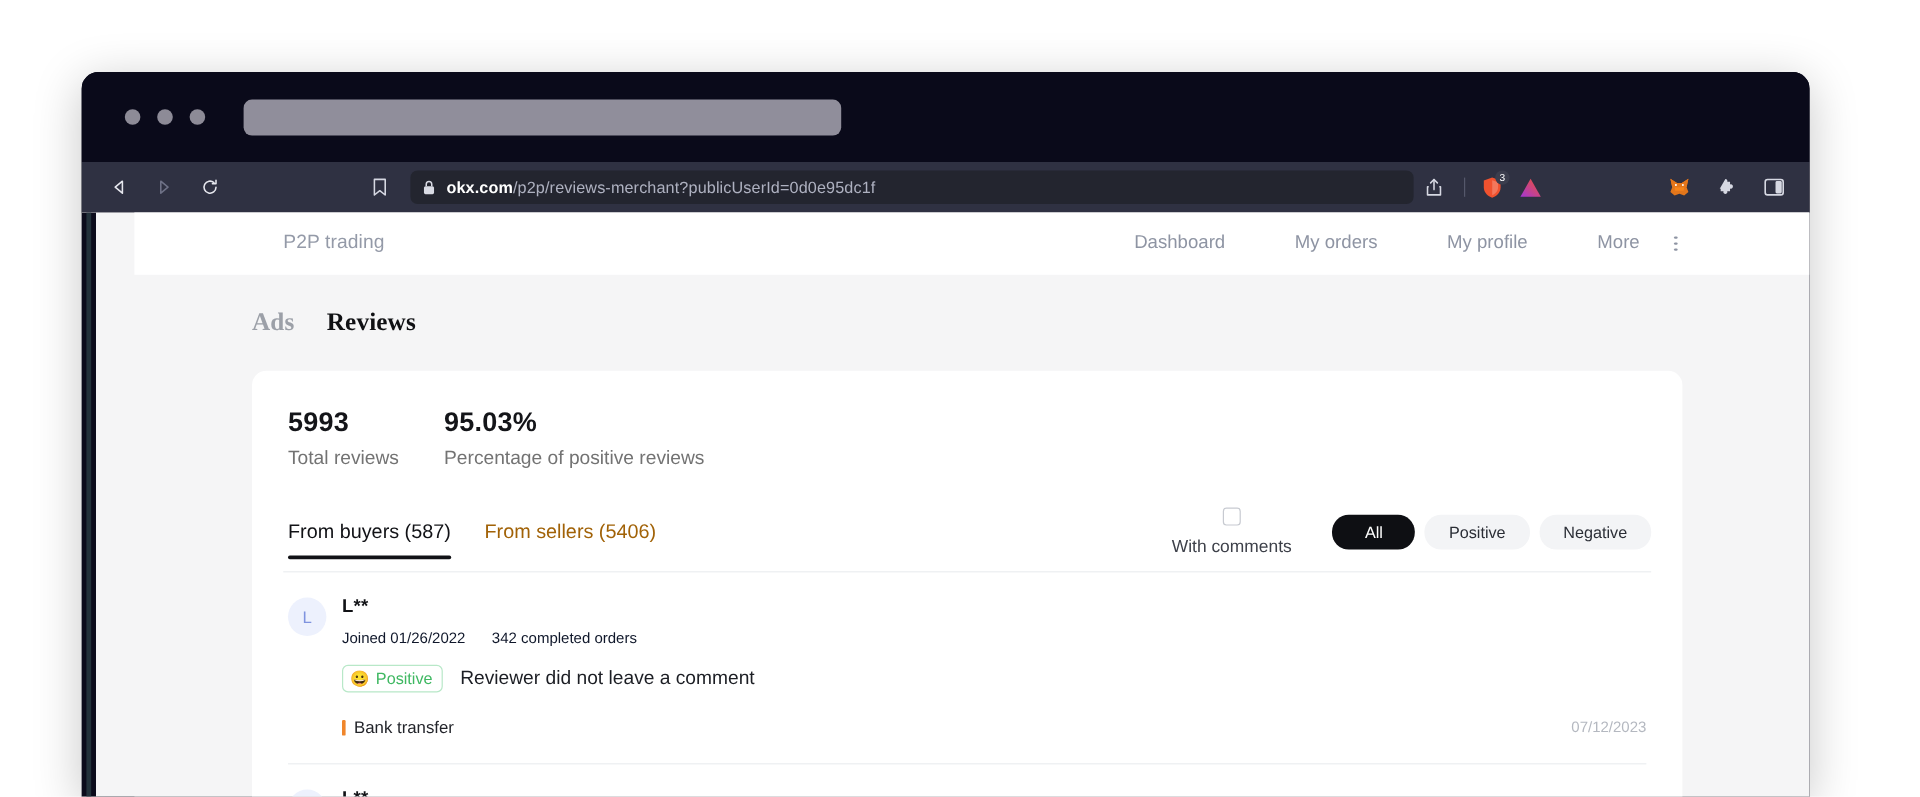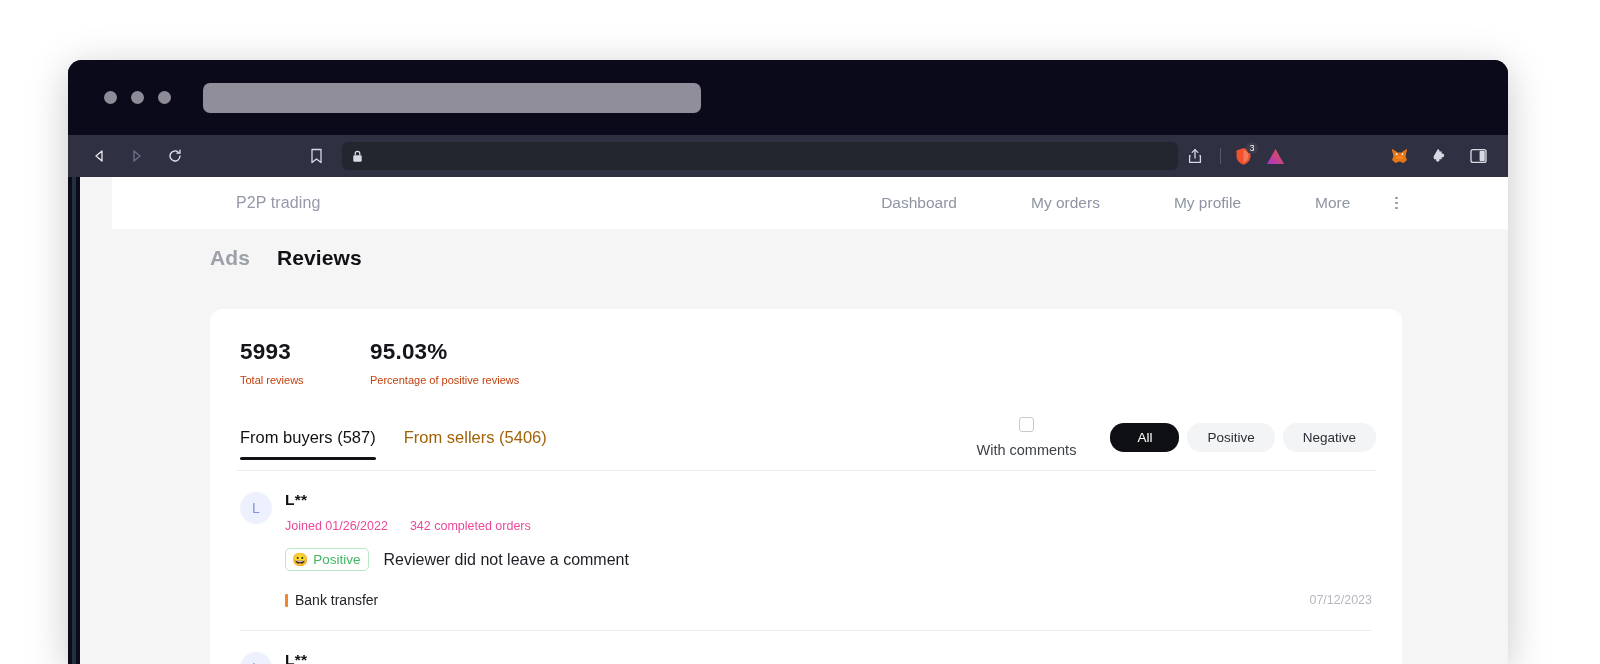"okx.com/p2p/reviews-merchant?publicUserI" span.urltext { html: none -> <span><b>okx.com</b><span>/p2p/reviews-merchant?publicUserId=0d0e95dc1f</span></span> }
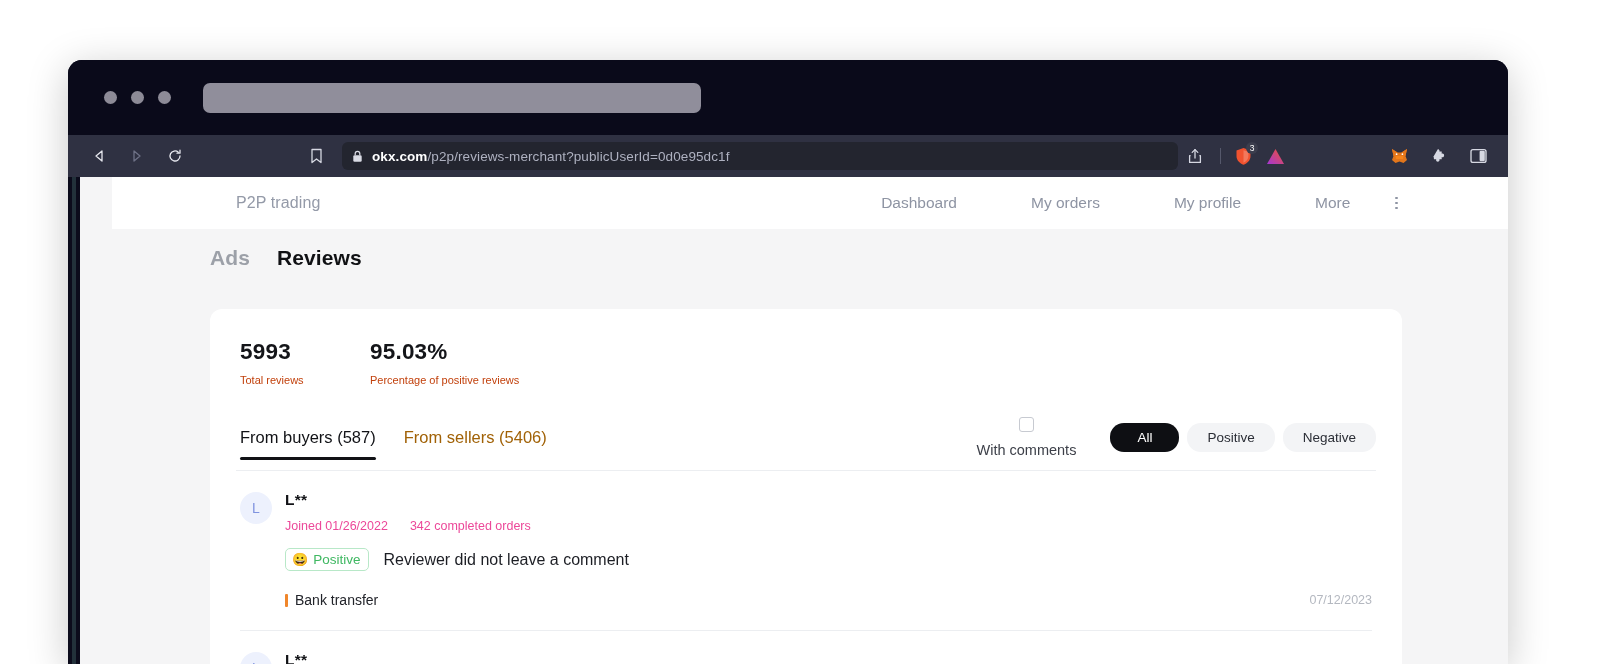"Dashboard" .sitenav-right { gap: 16px -> 0 }
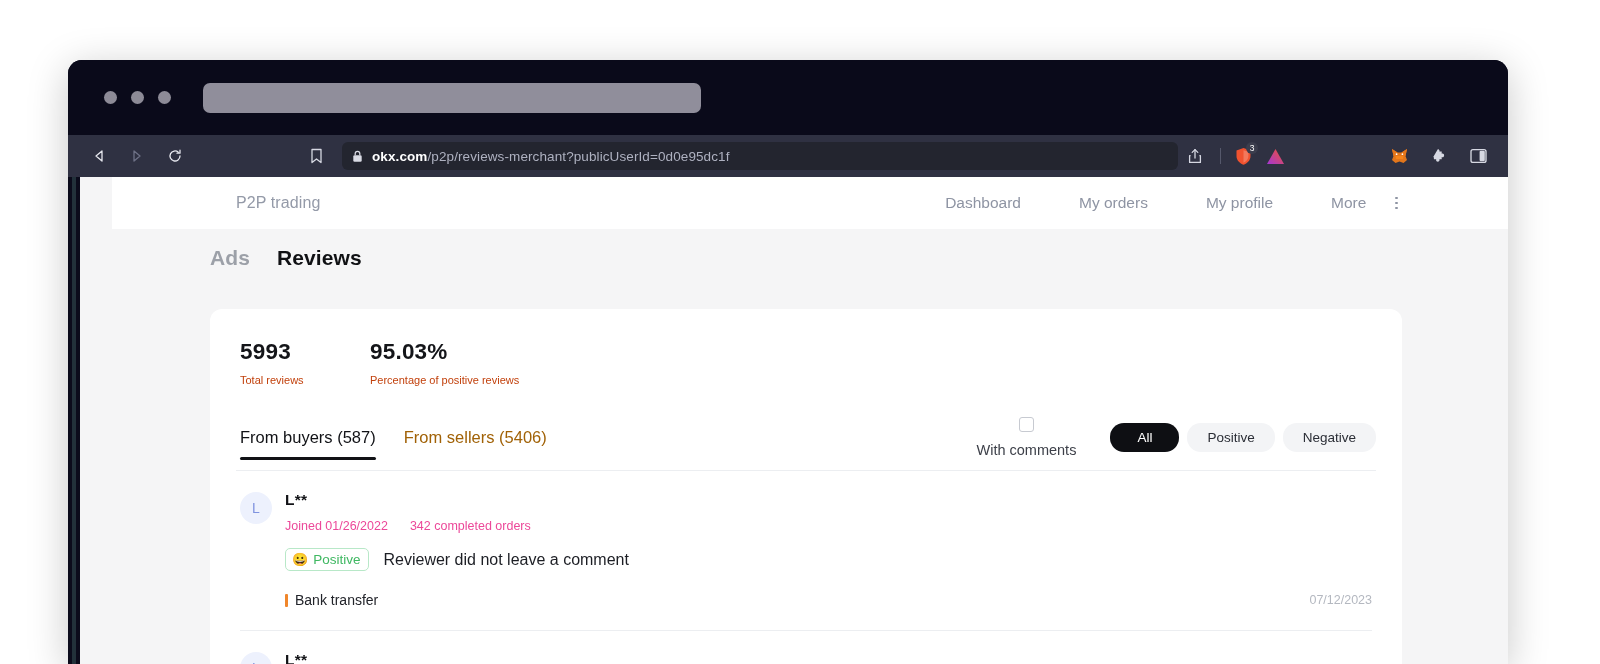"Ads" .subtabs { align-items: flex-start -> flex-end; font-family: none -> Liberation Serif, serif }
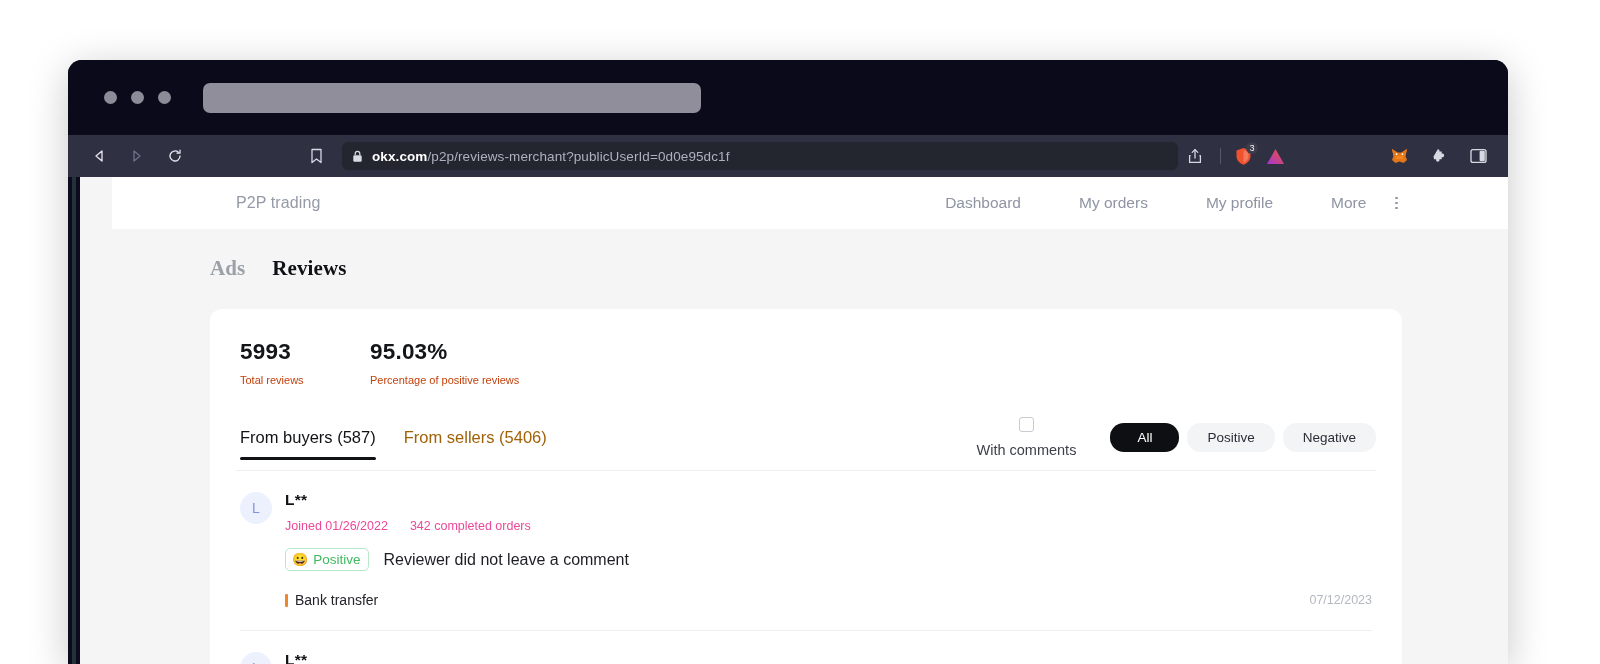"Total reviews" .stat-label { color: #c2410c -> #737373; font-size: 11px -> 16px }
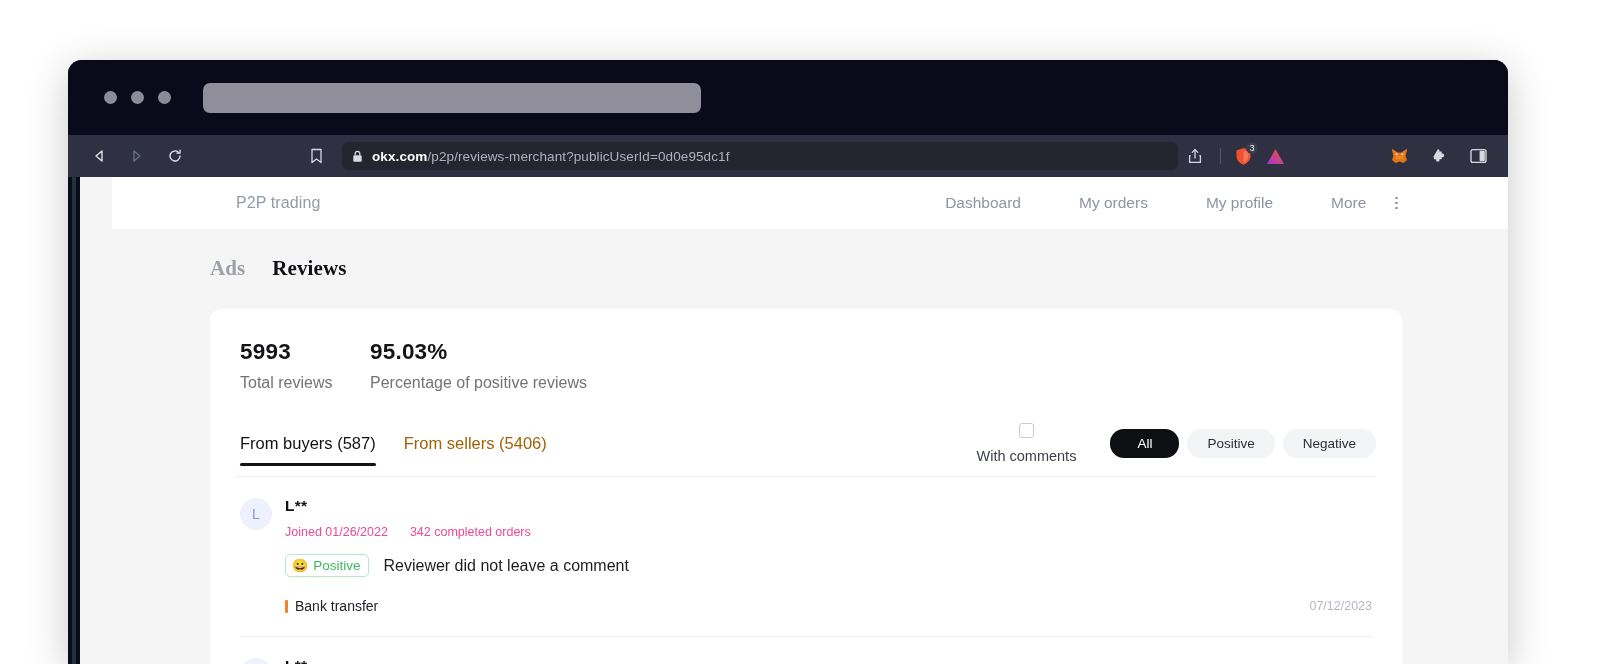"Joined 01/26/2022" .rev-meta { color: #ec4899 -> #0f172a }
